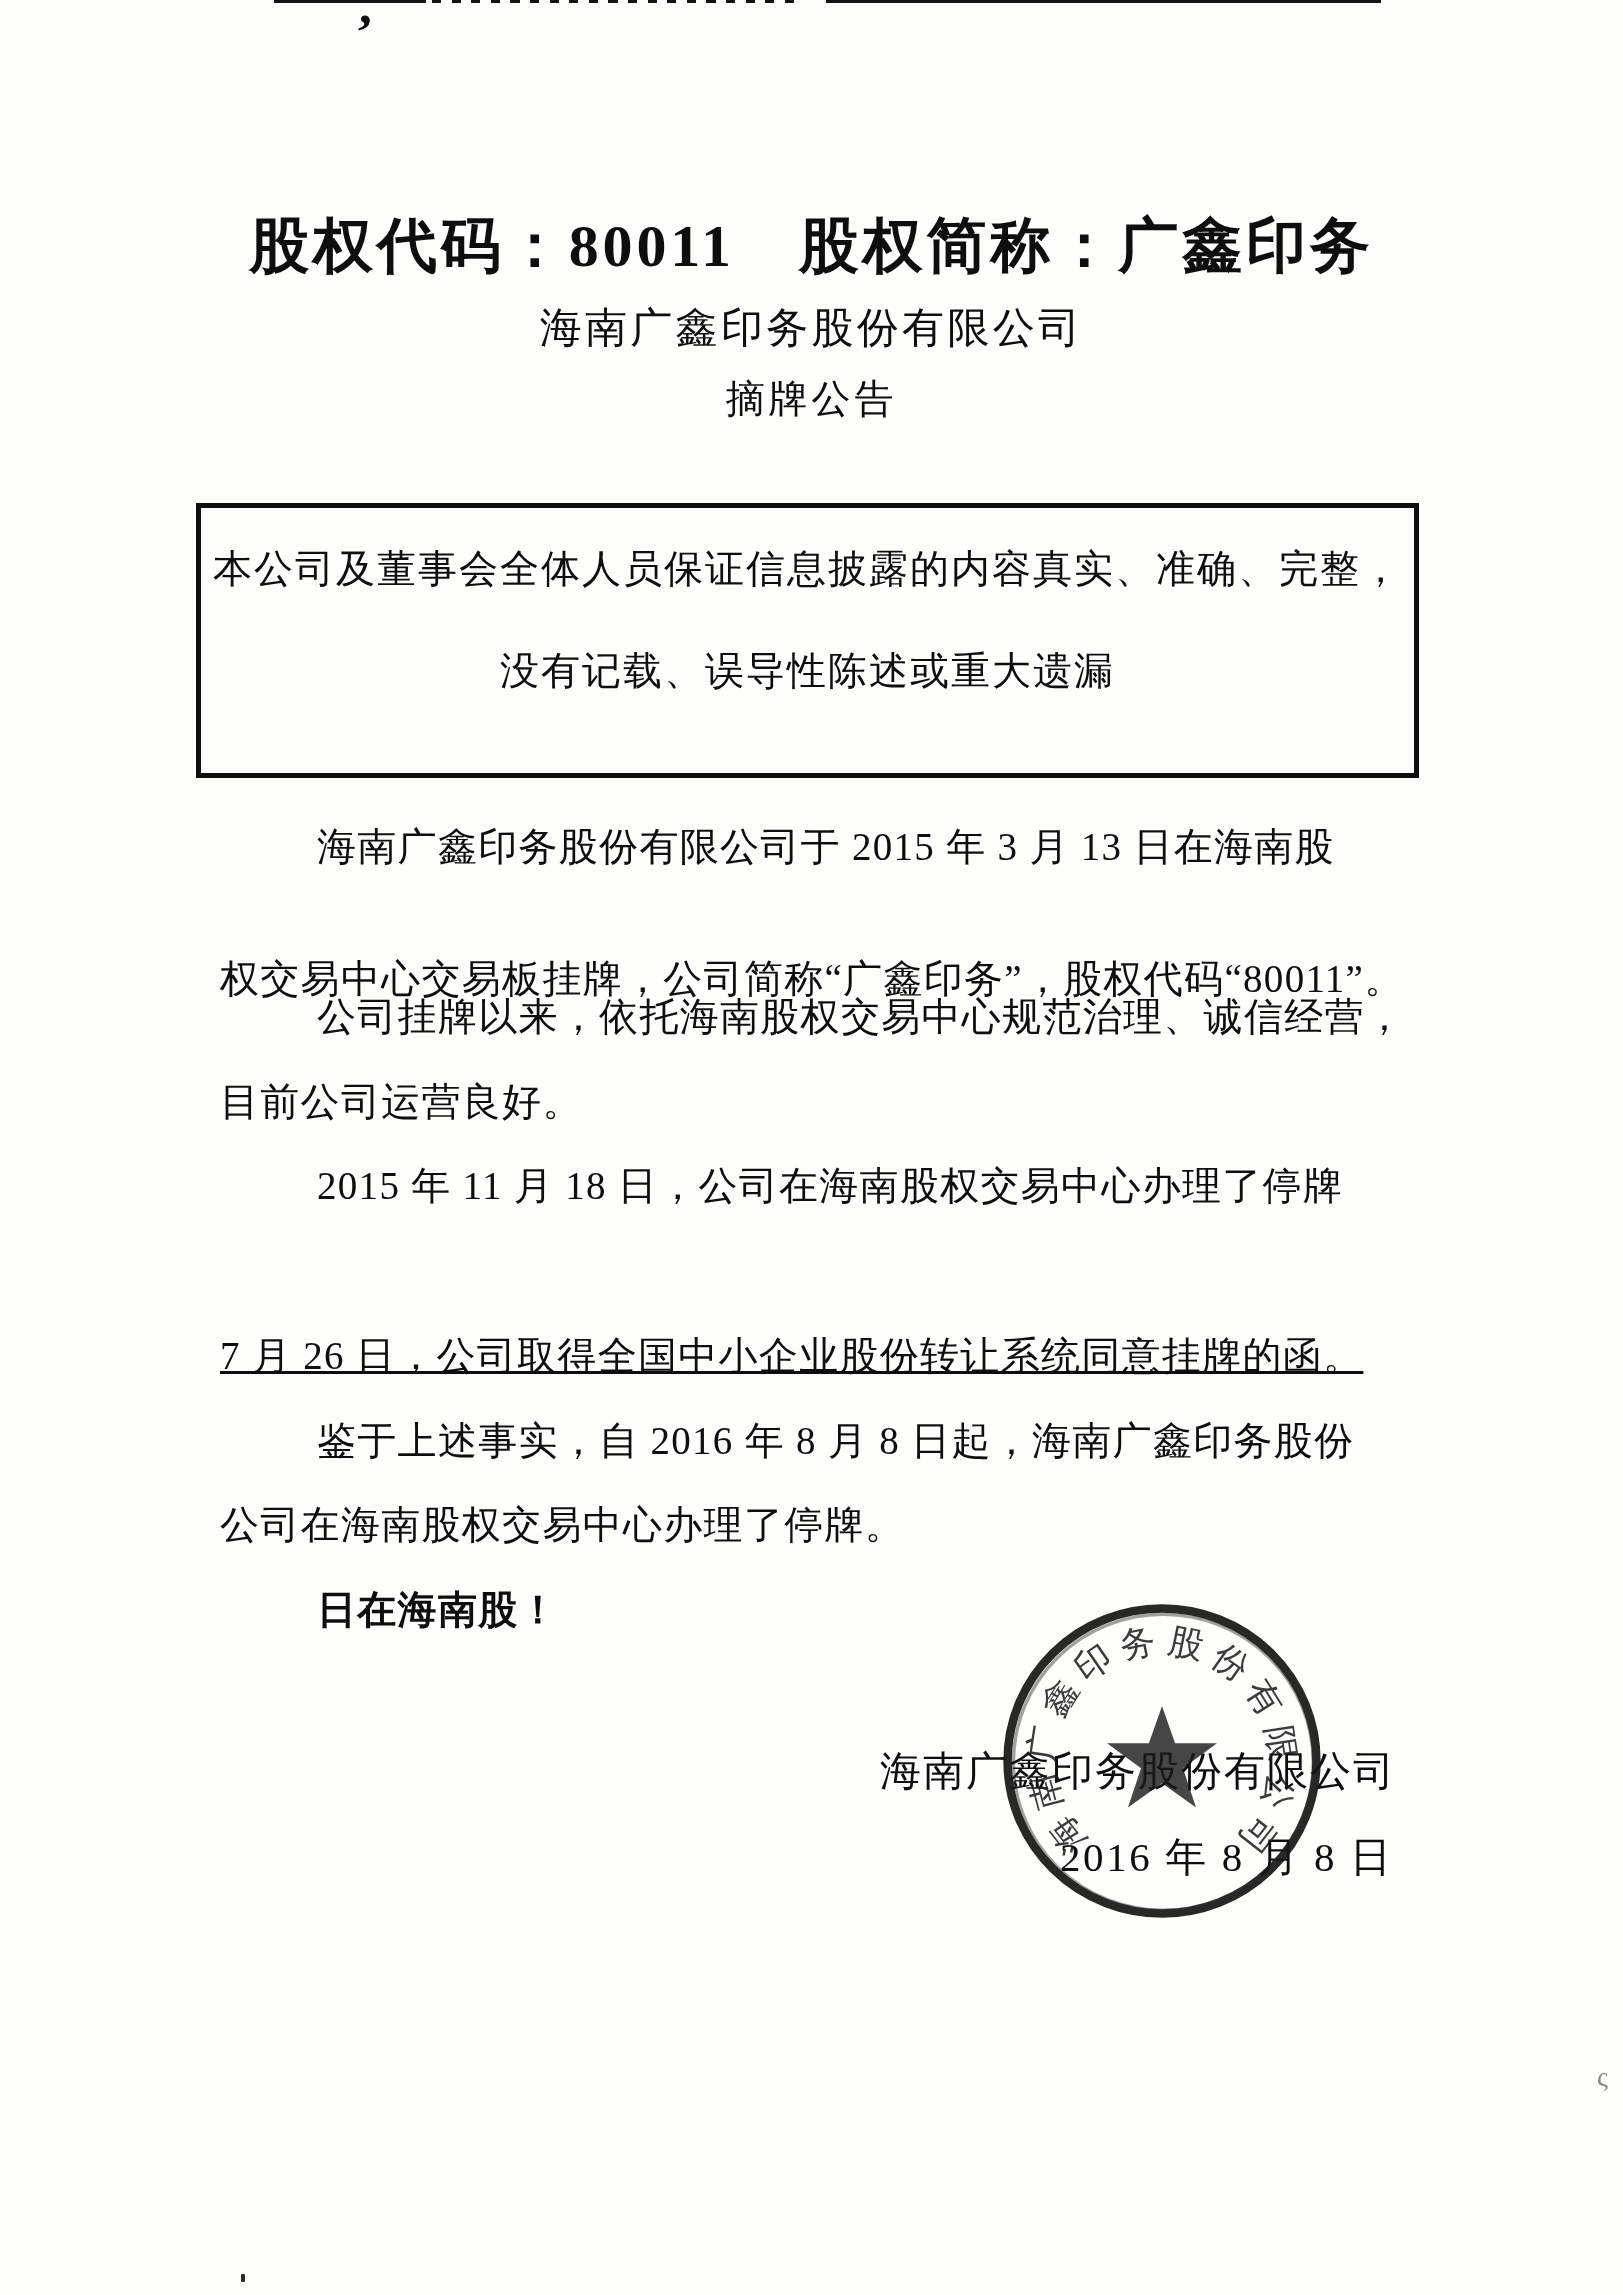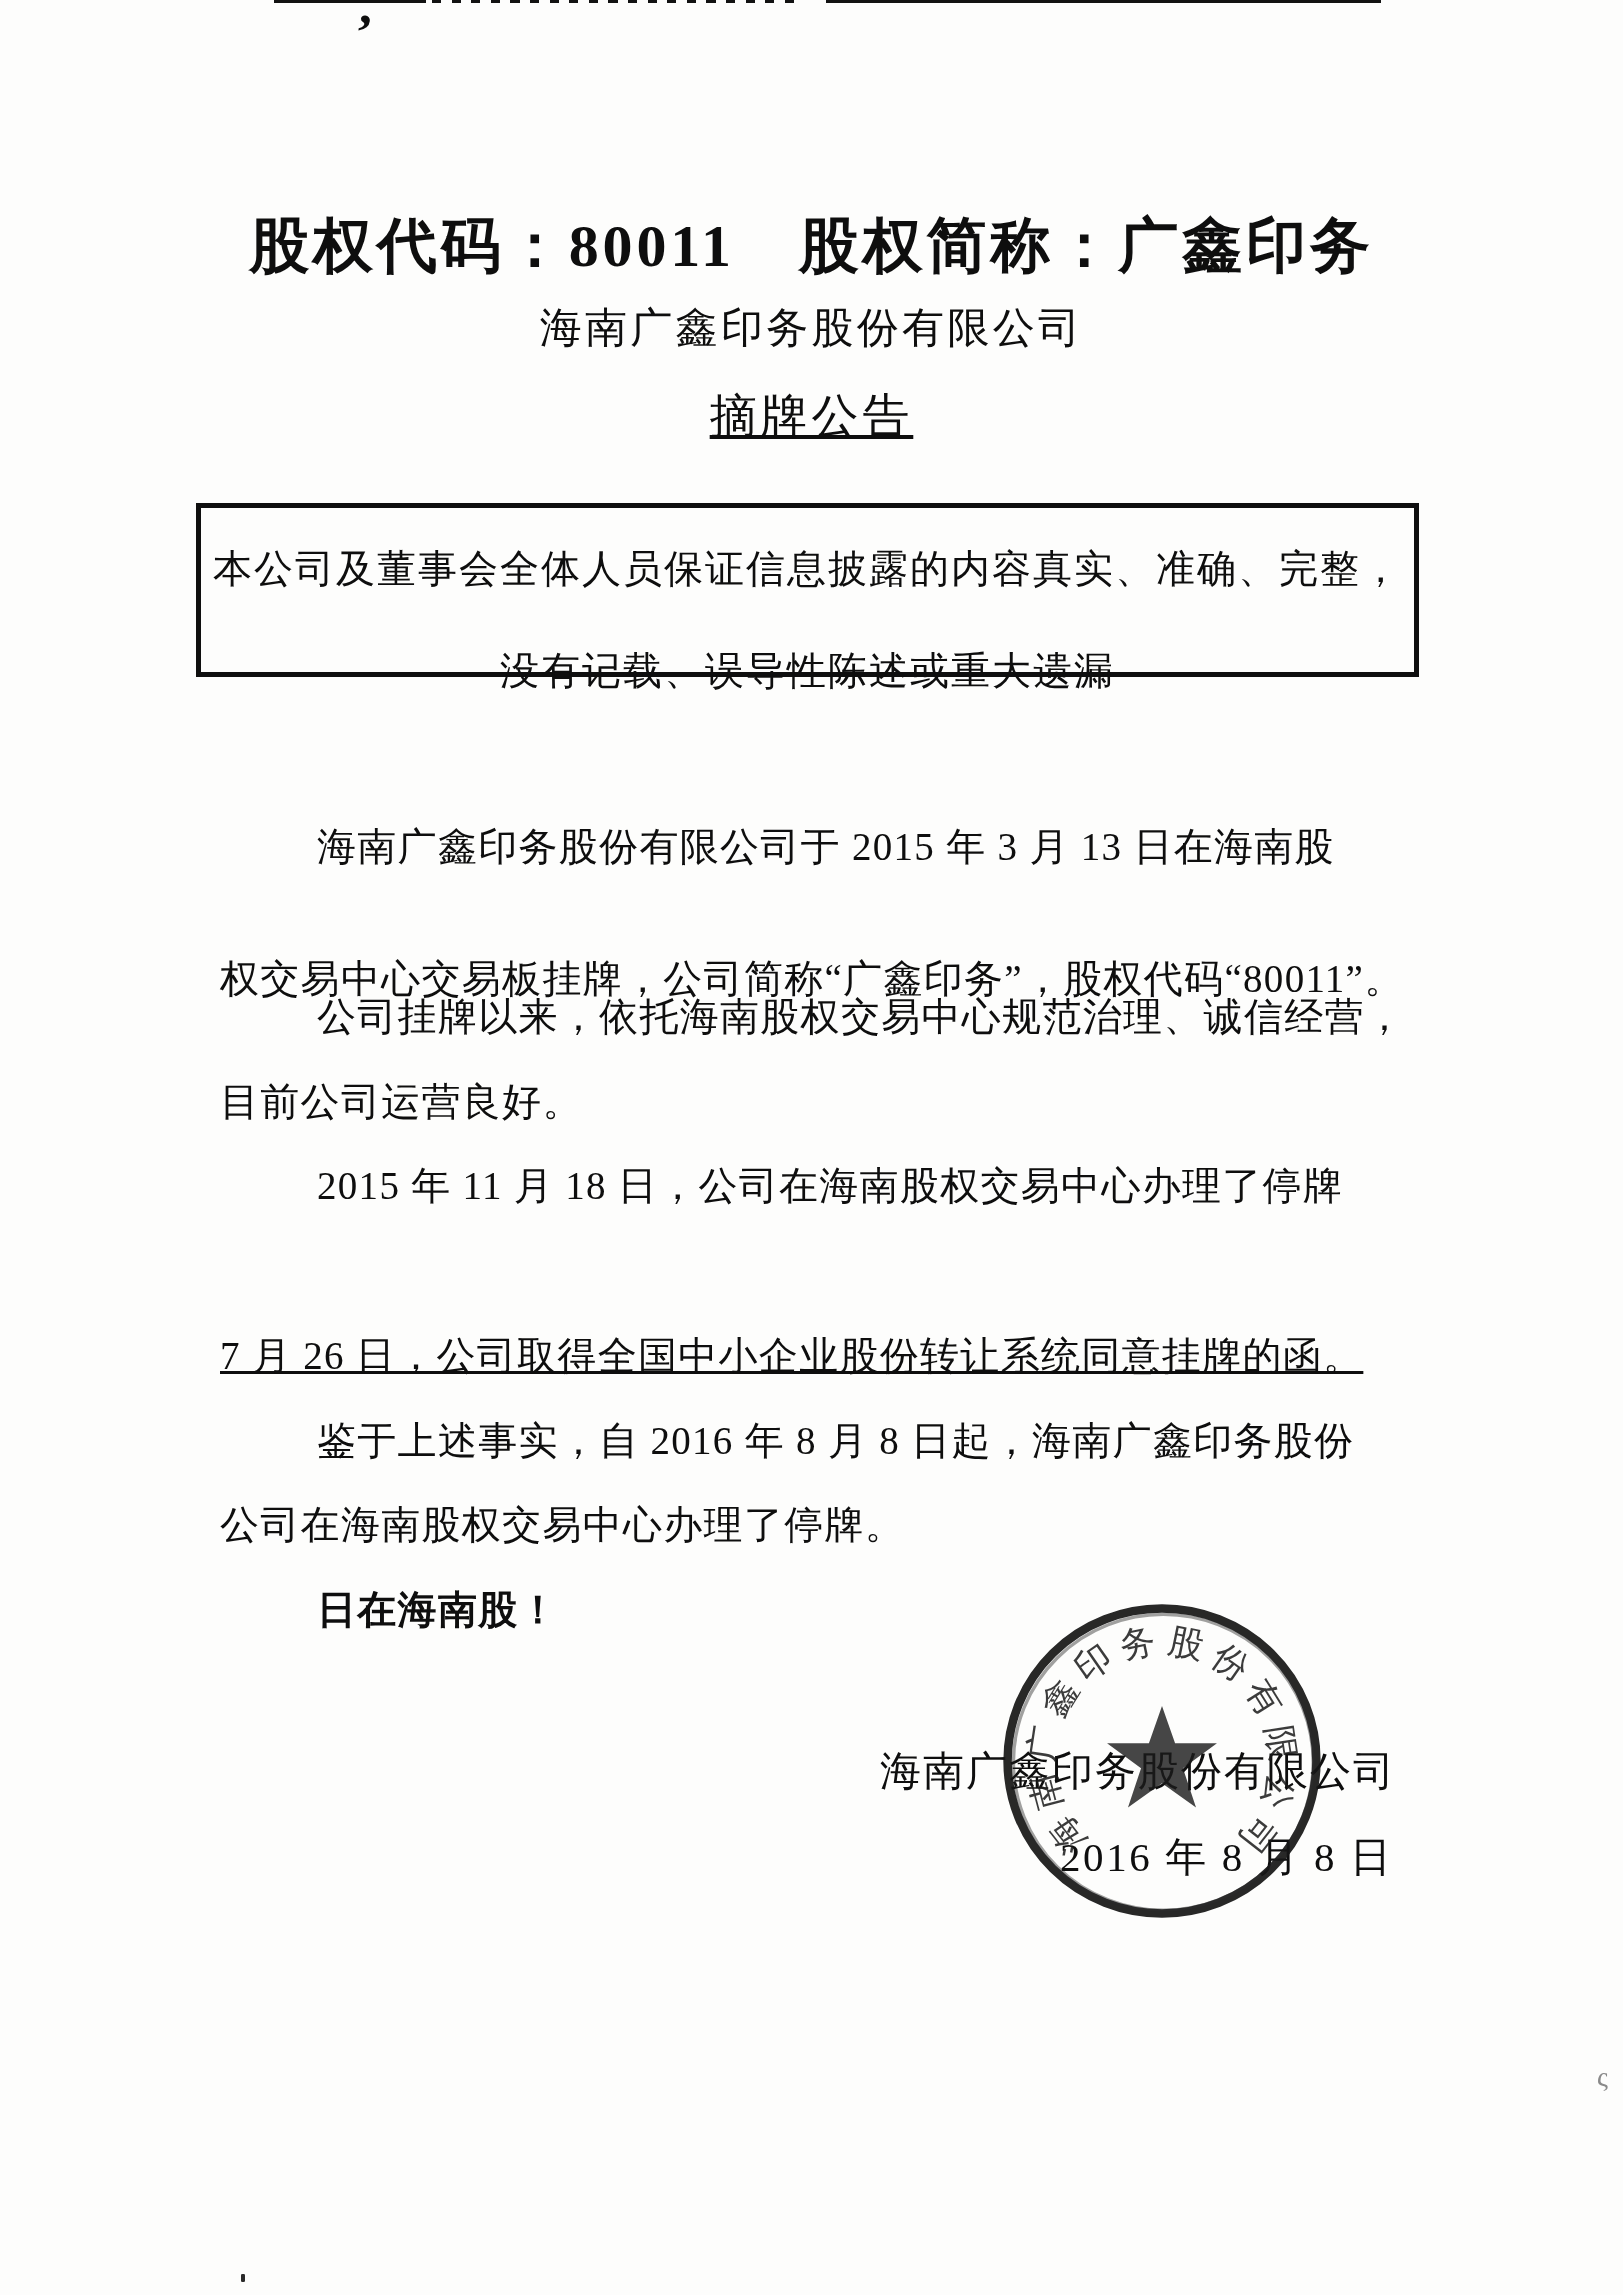"摘牌公告" .doc-title { font-size: 47px -> 39px; text-decoration: underline -> none; top: 385px -> 372px }
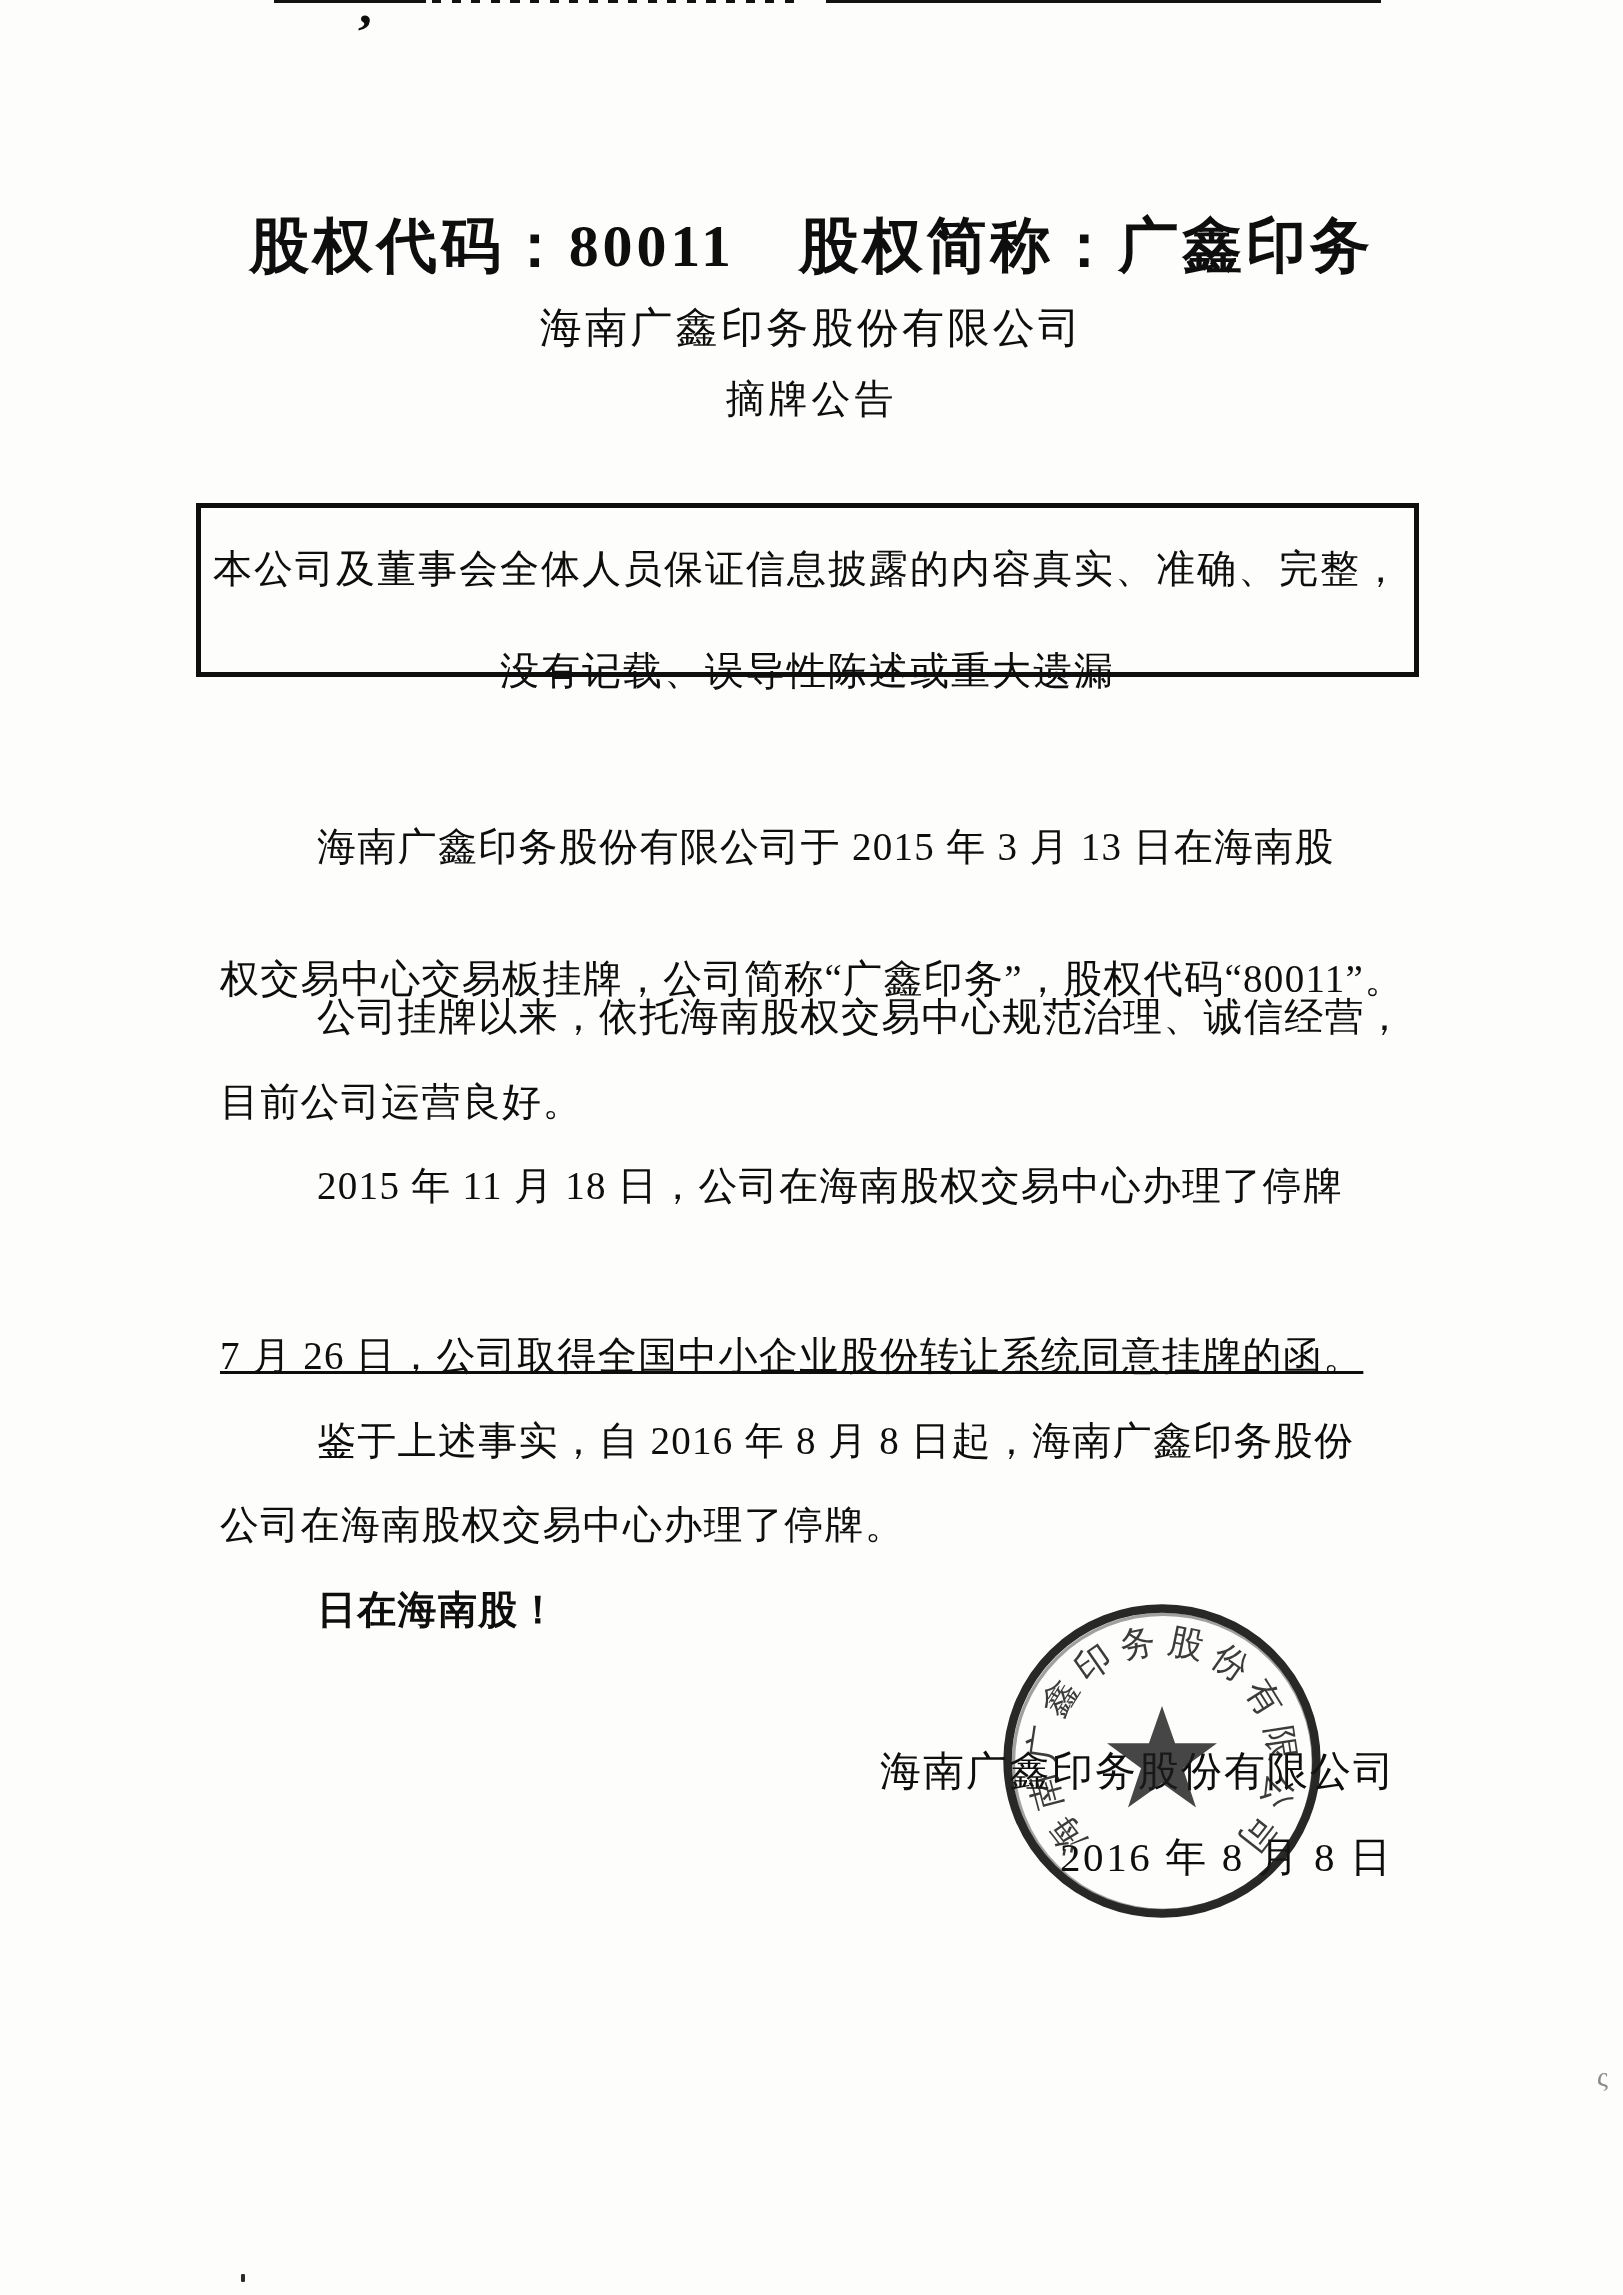"本公司及董事会全体人员保证信息披露的内容真实、准确、完整，" .disclaimer-box { height: 174px -> 275px }
